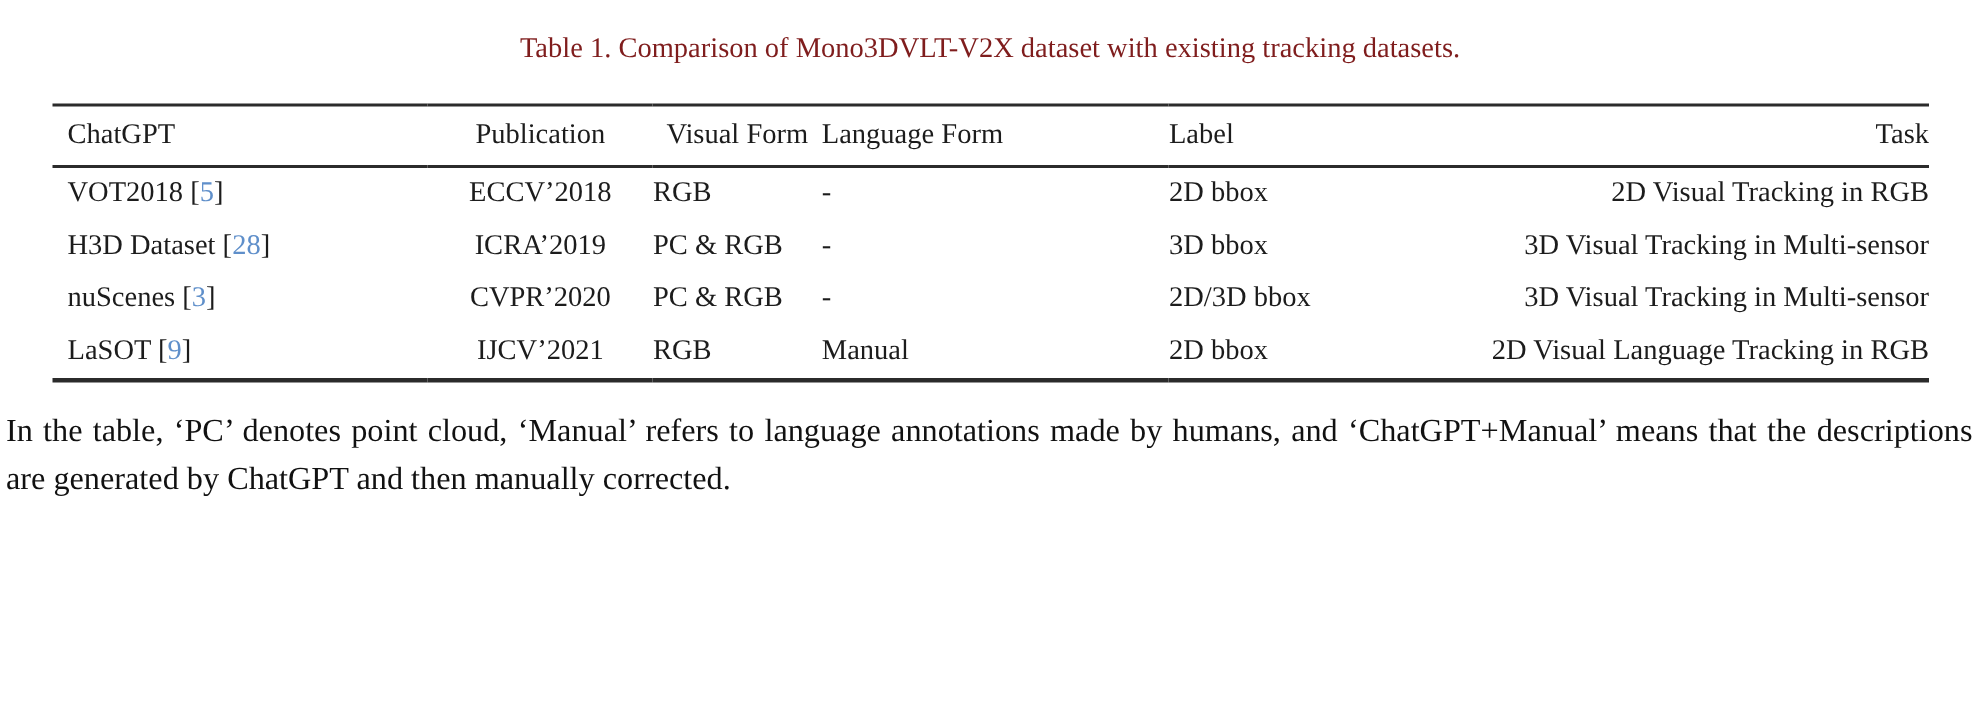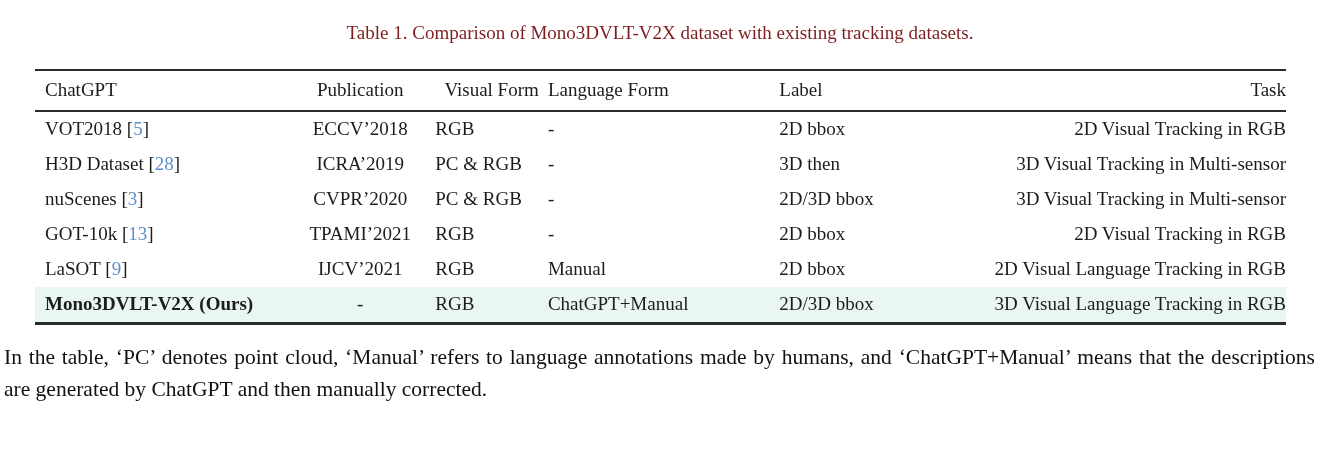"3D then" td.c-label { text: then -> bbox }
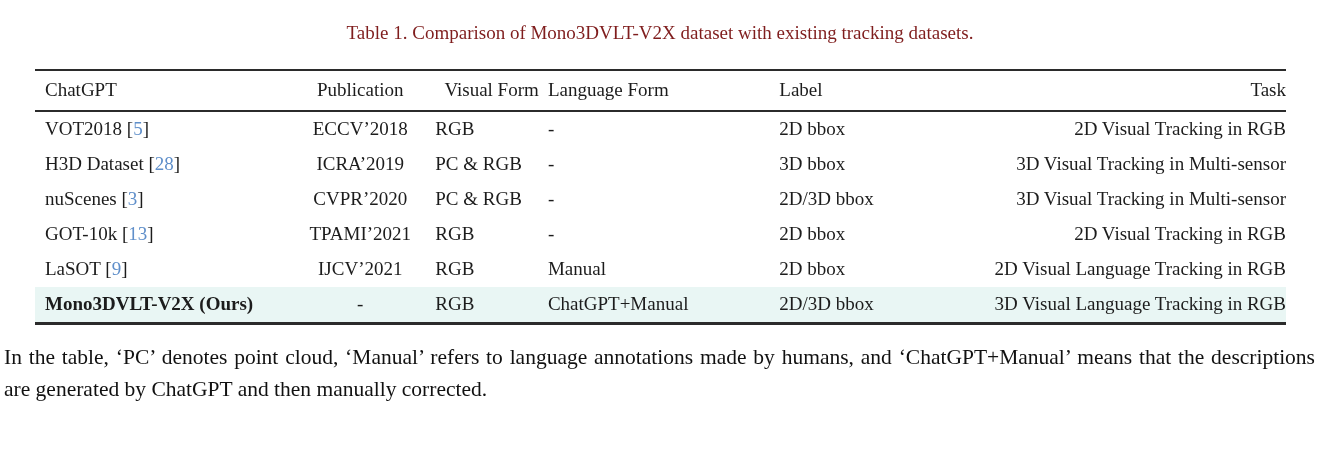"GOT-10k [13]" tr { html: <tr> <td>GOT-10k [<span>13</span>]</td> <td>TPAMI’2021</td> <td>RGB</td> <td>-</td> <td>2D bbox</td> <td>2D Visual Tracking in RGB</td> </tr> -> none }
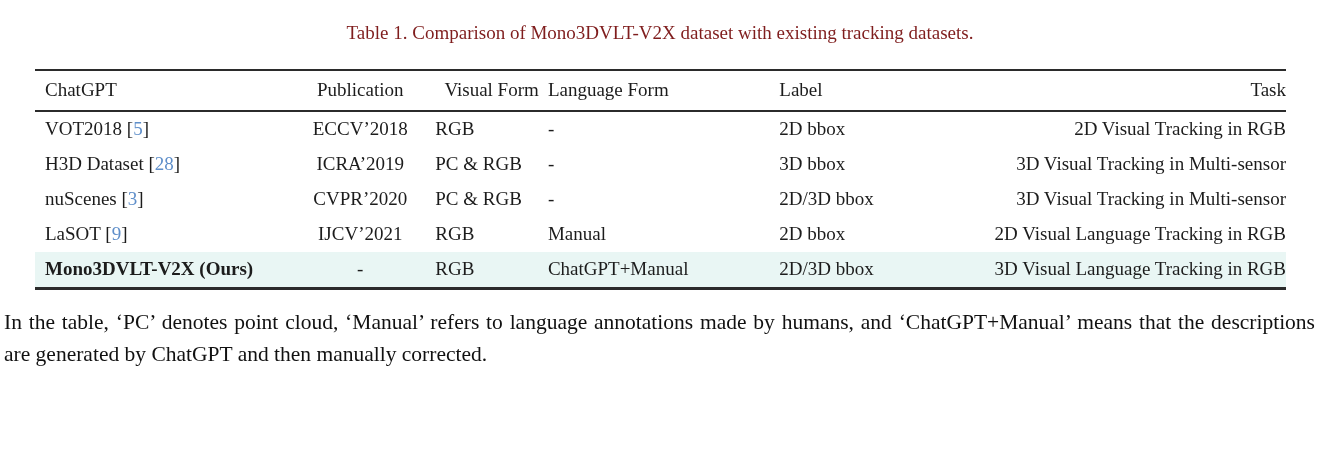"Mono3DVLT-V2X (Ours)" tr.hl { html: <tr> <td>Mono3DVLT-V2X (Ours)</td> <td>-</td> <td>RGB</td> <td>ChatGPT+Manual</td> <td>2D/3D bbox</td> <td>3D Visual Language Tracking in RGB</td> </tr> -> none }
